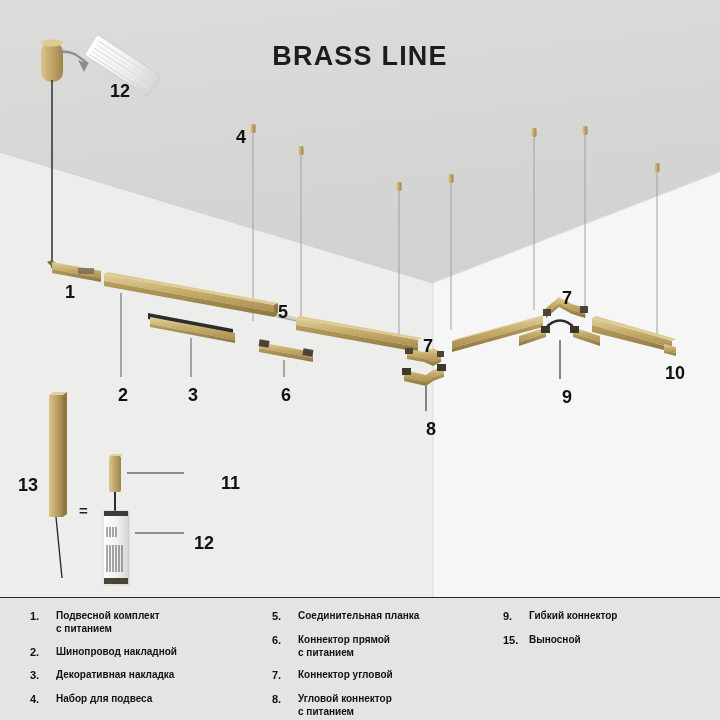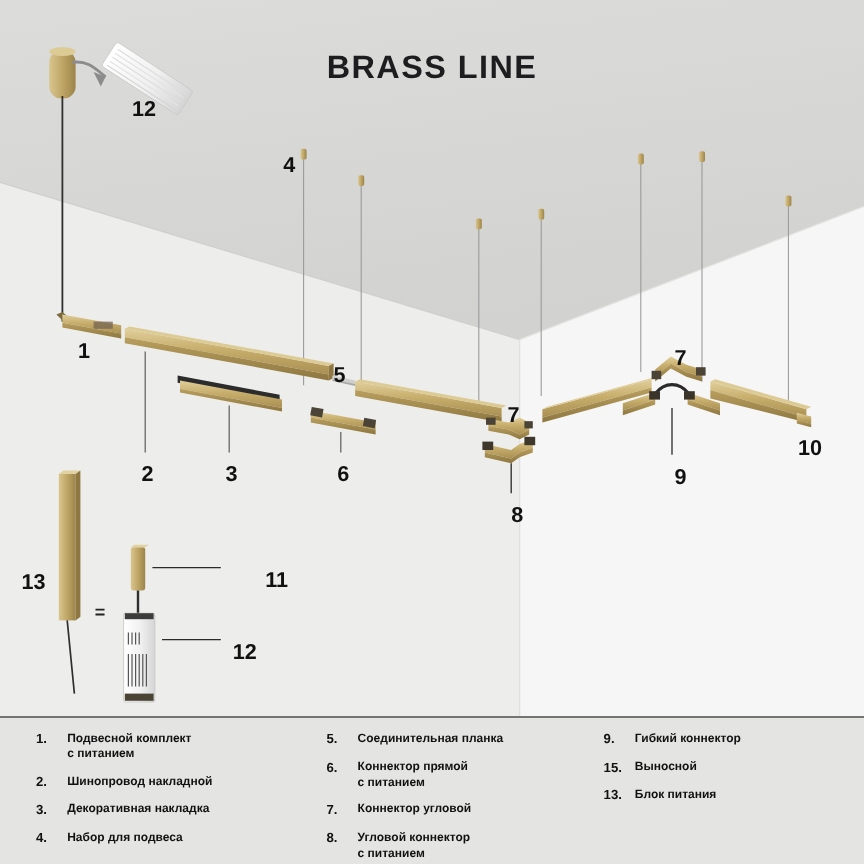"13." div.legend-item { html: <div> <div>13.</div> <div>Блок питания</div> </div> -> none }
